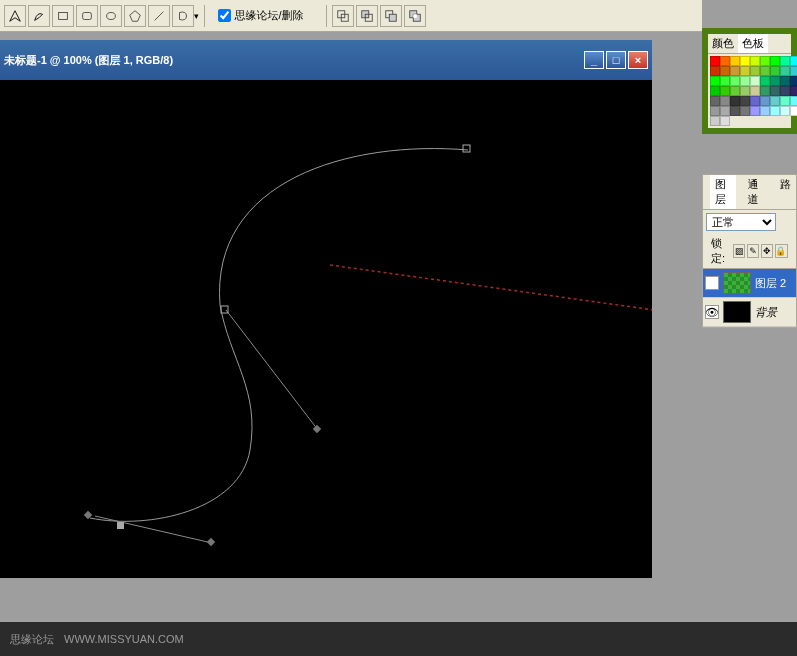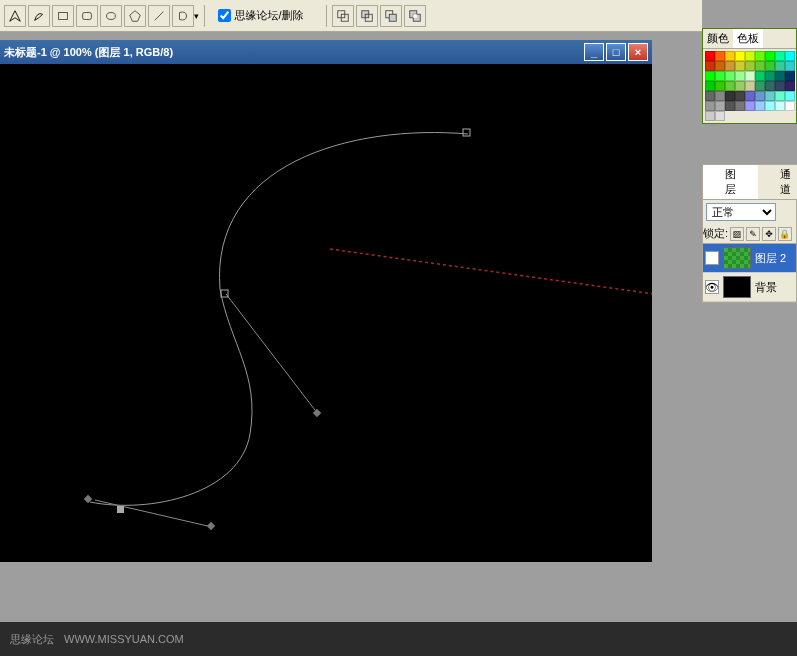"颜色" .swatch-panel { border: 1px solid #4d7c0f -> 6px solid #4d7c0f }
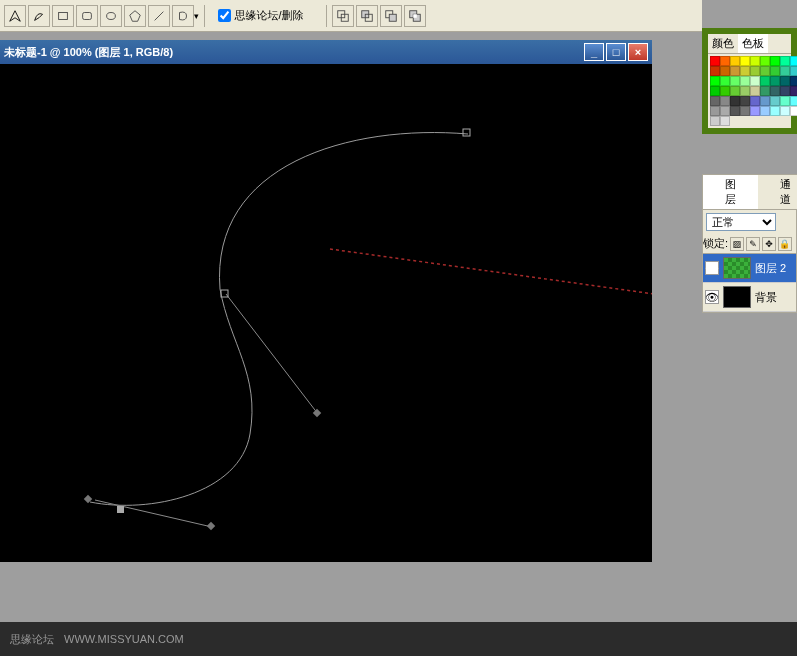"未标题-1 @ 100% (图层 1," .titlebar { height: 24px -> 40px }
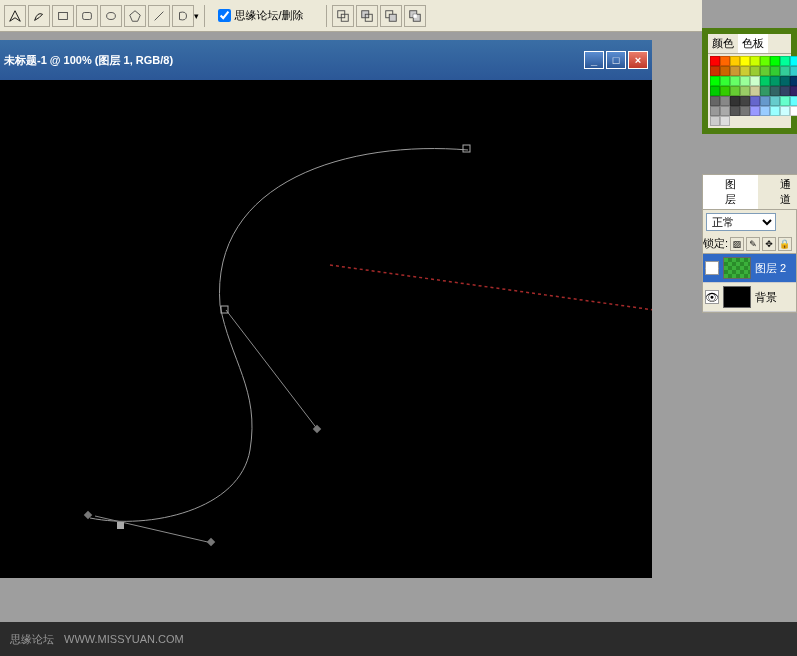"图层" .layers-tab { margin-left: none -> 7px; padding: 2px 22px -> 2px 5px }
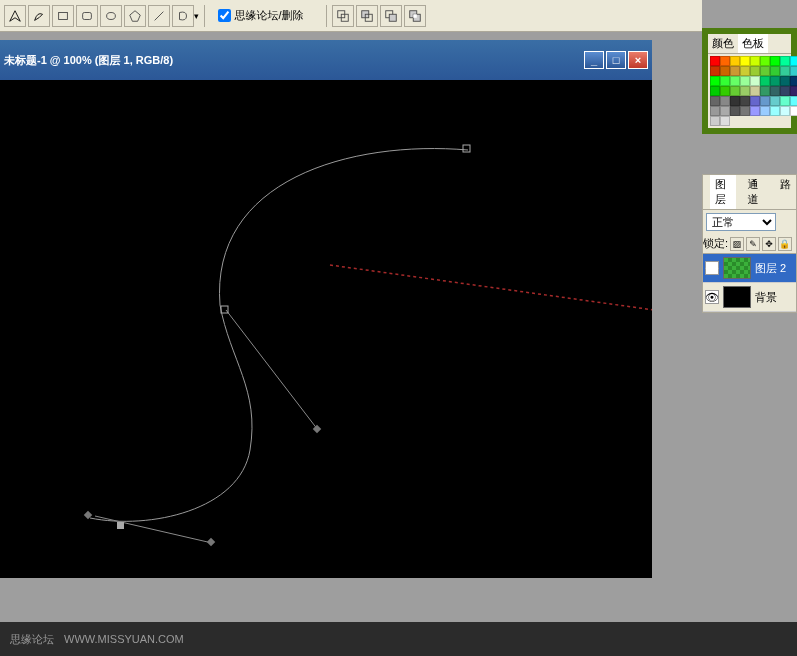"锁定:" .lock-row { padding: 2px 0 -> 2px 8px }
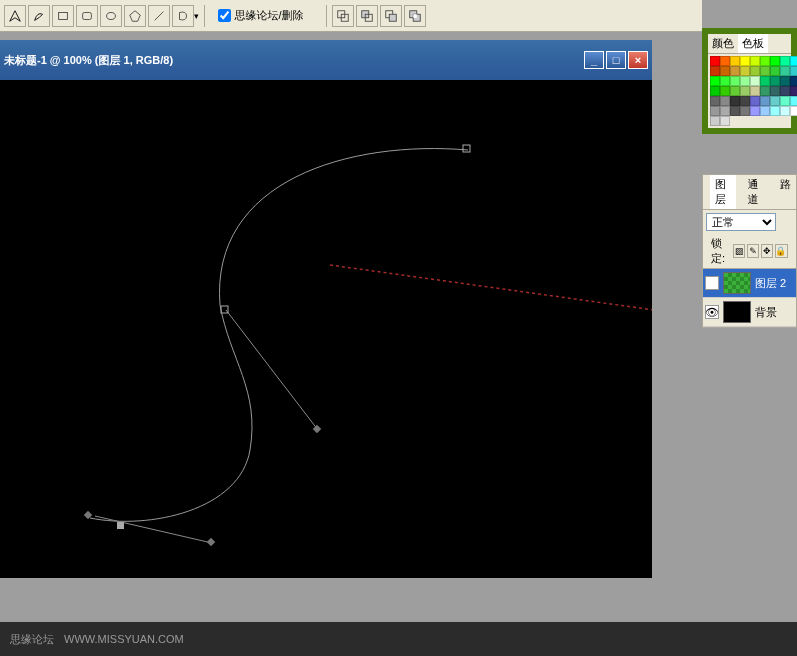"背景" span { font-style: none -> italic }
